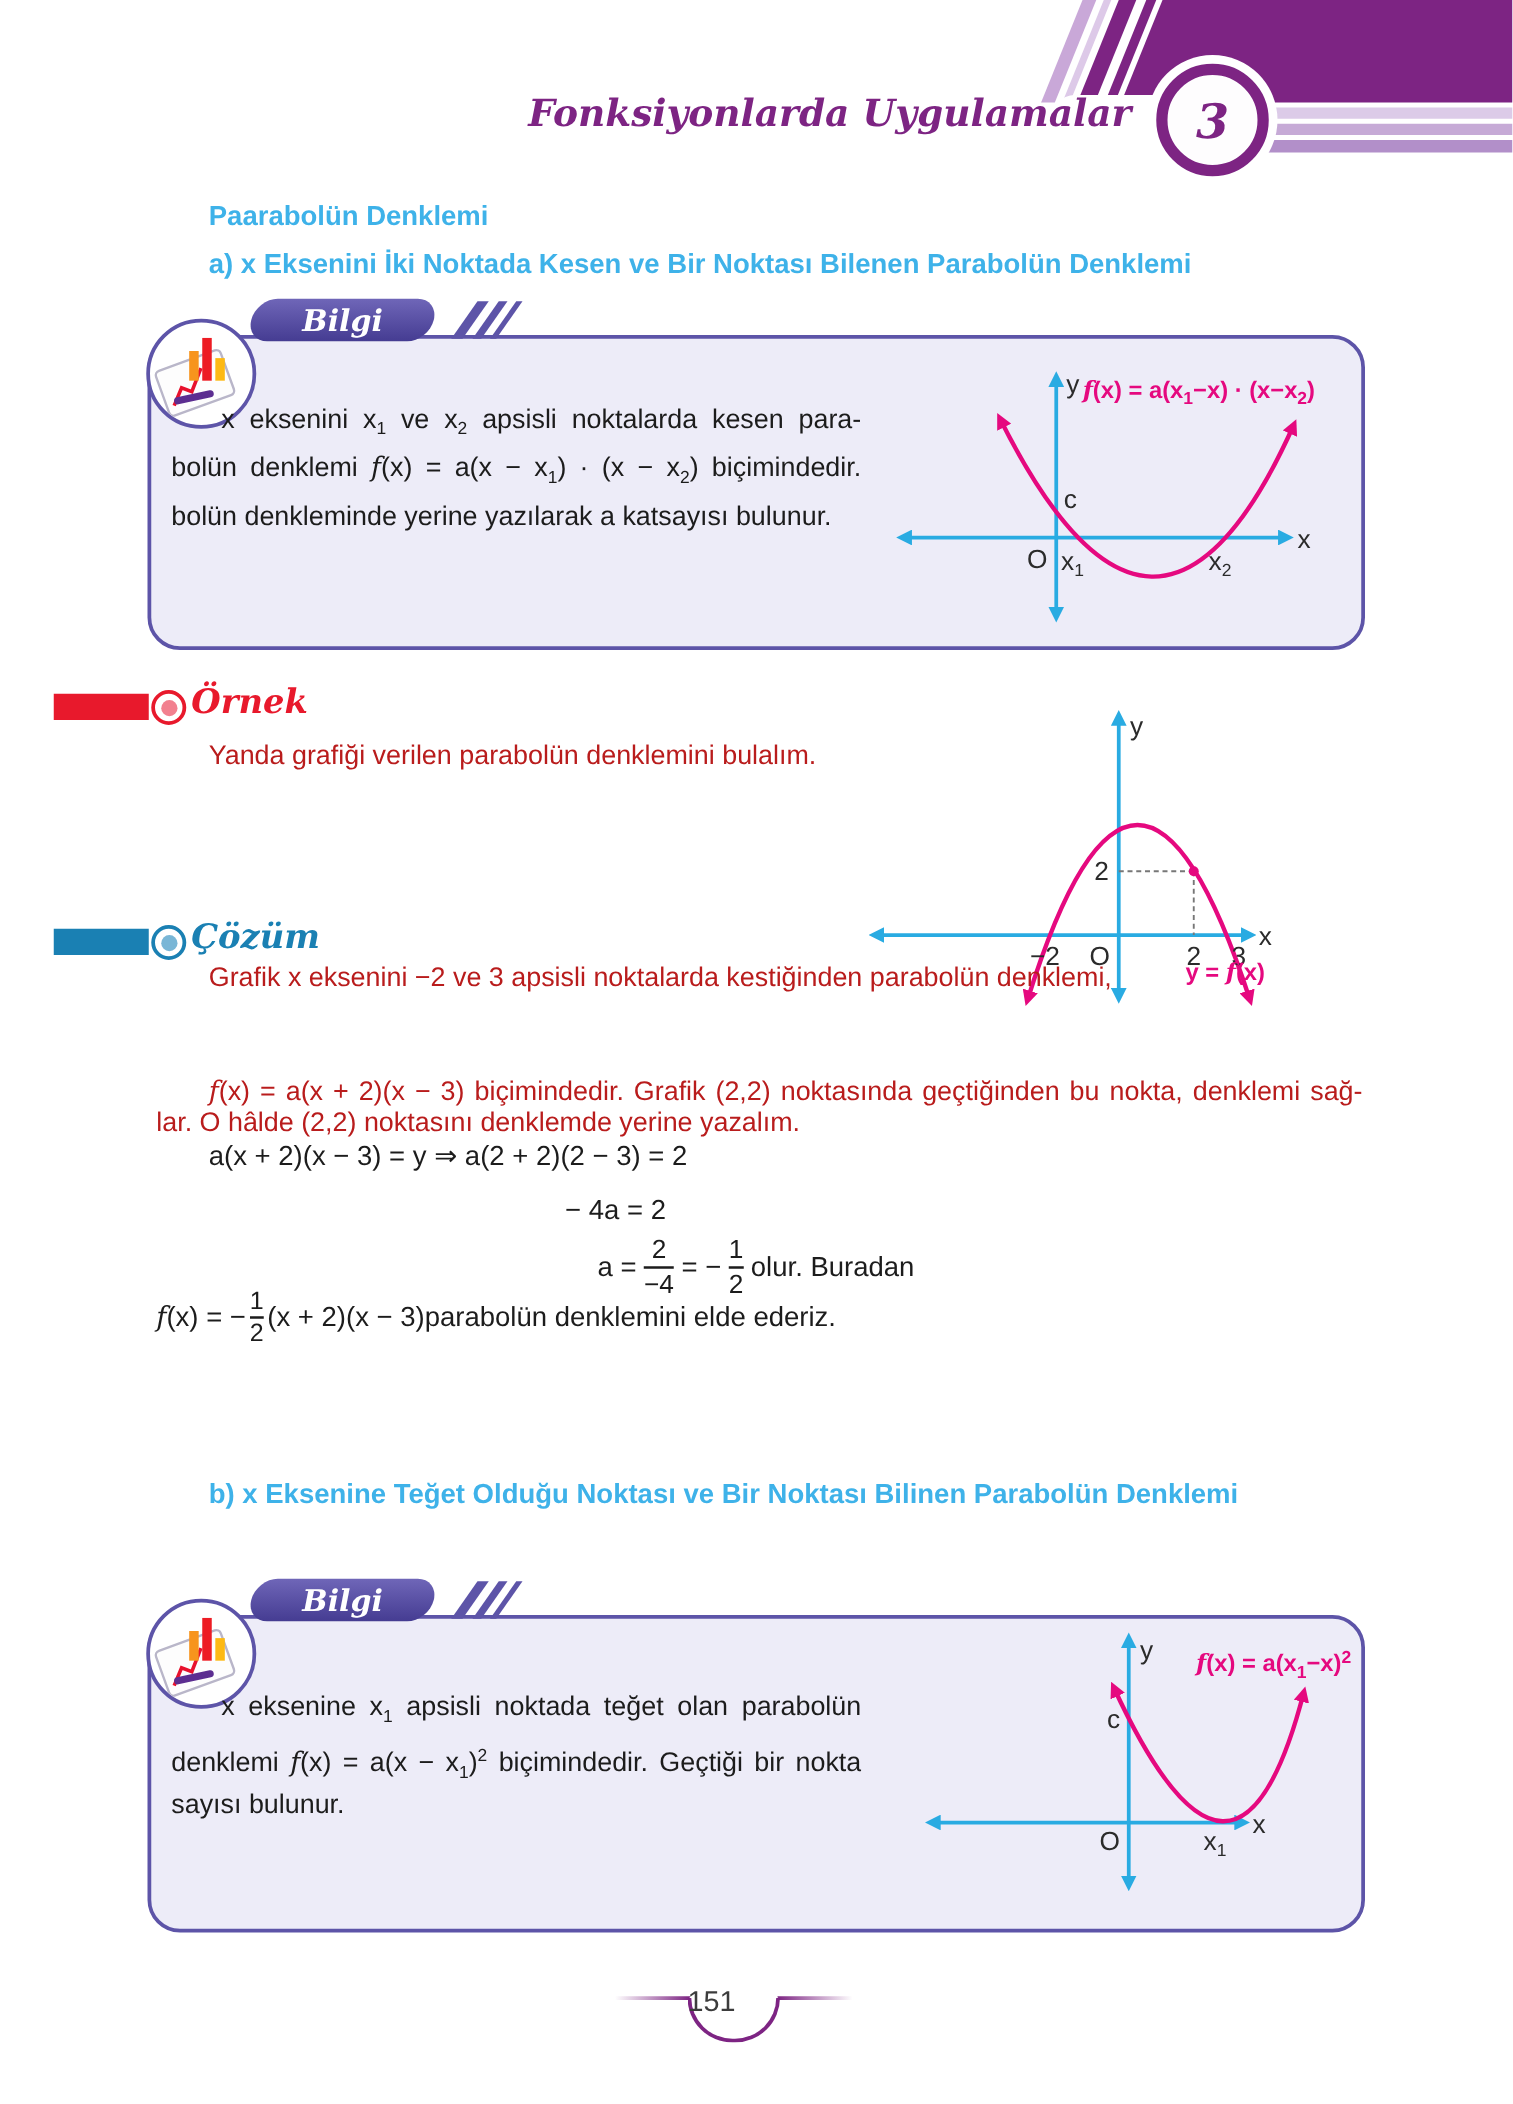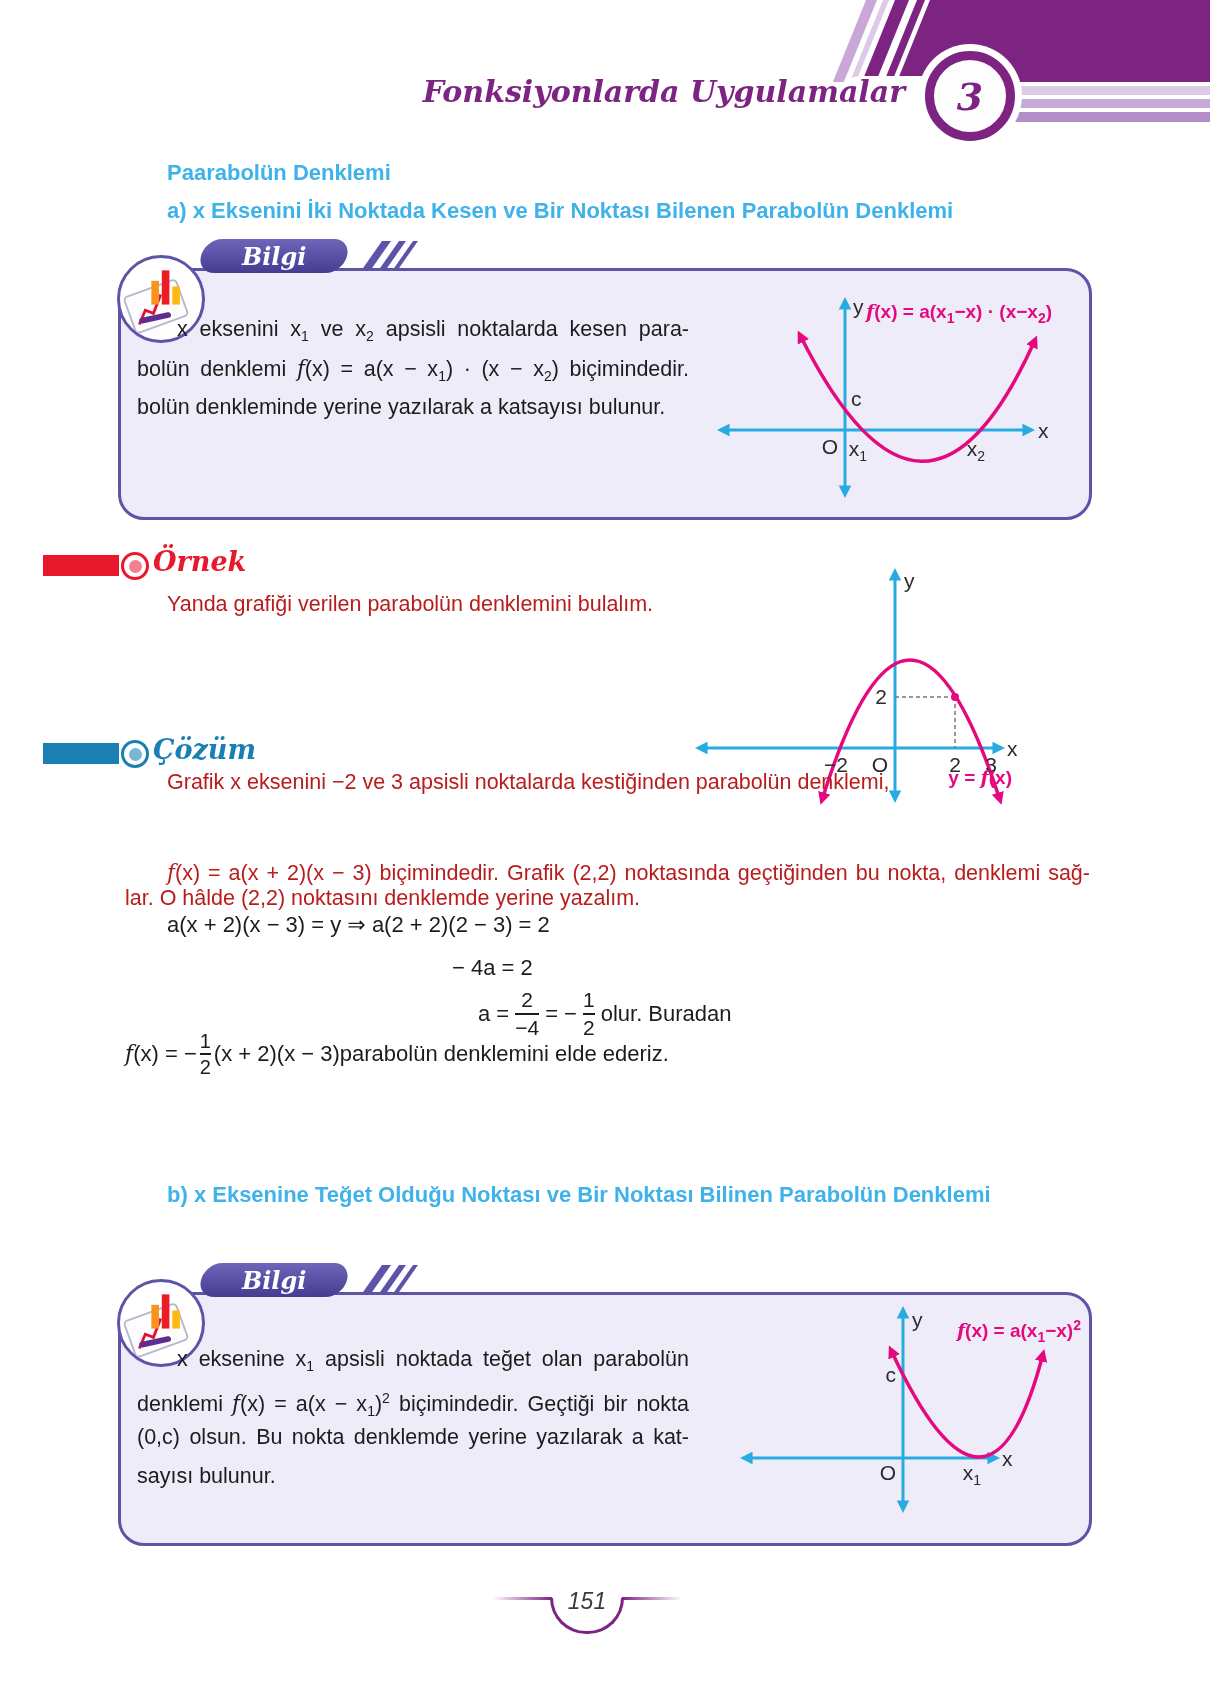"x eksenini x1 ve x2" .bilgi-text { line-height: 29px -> 40px }
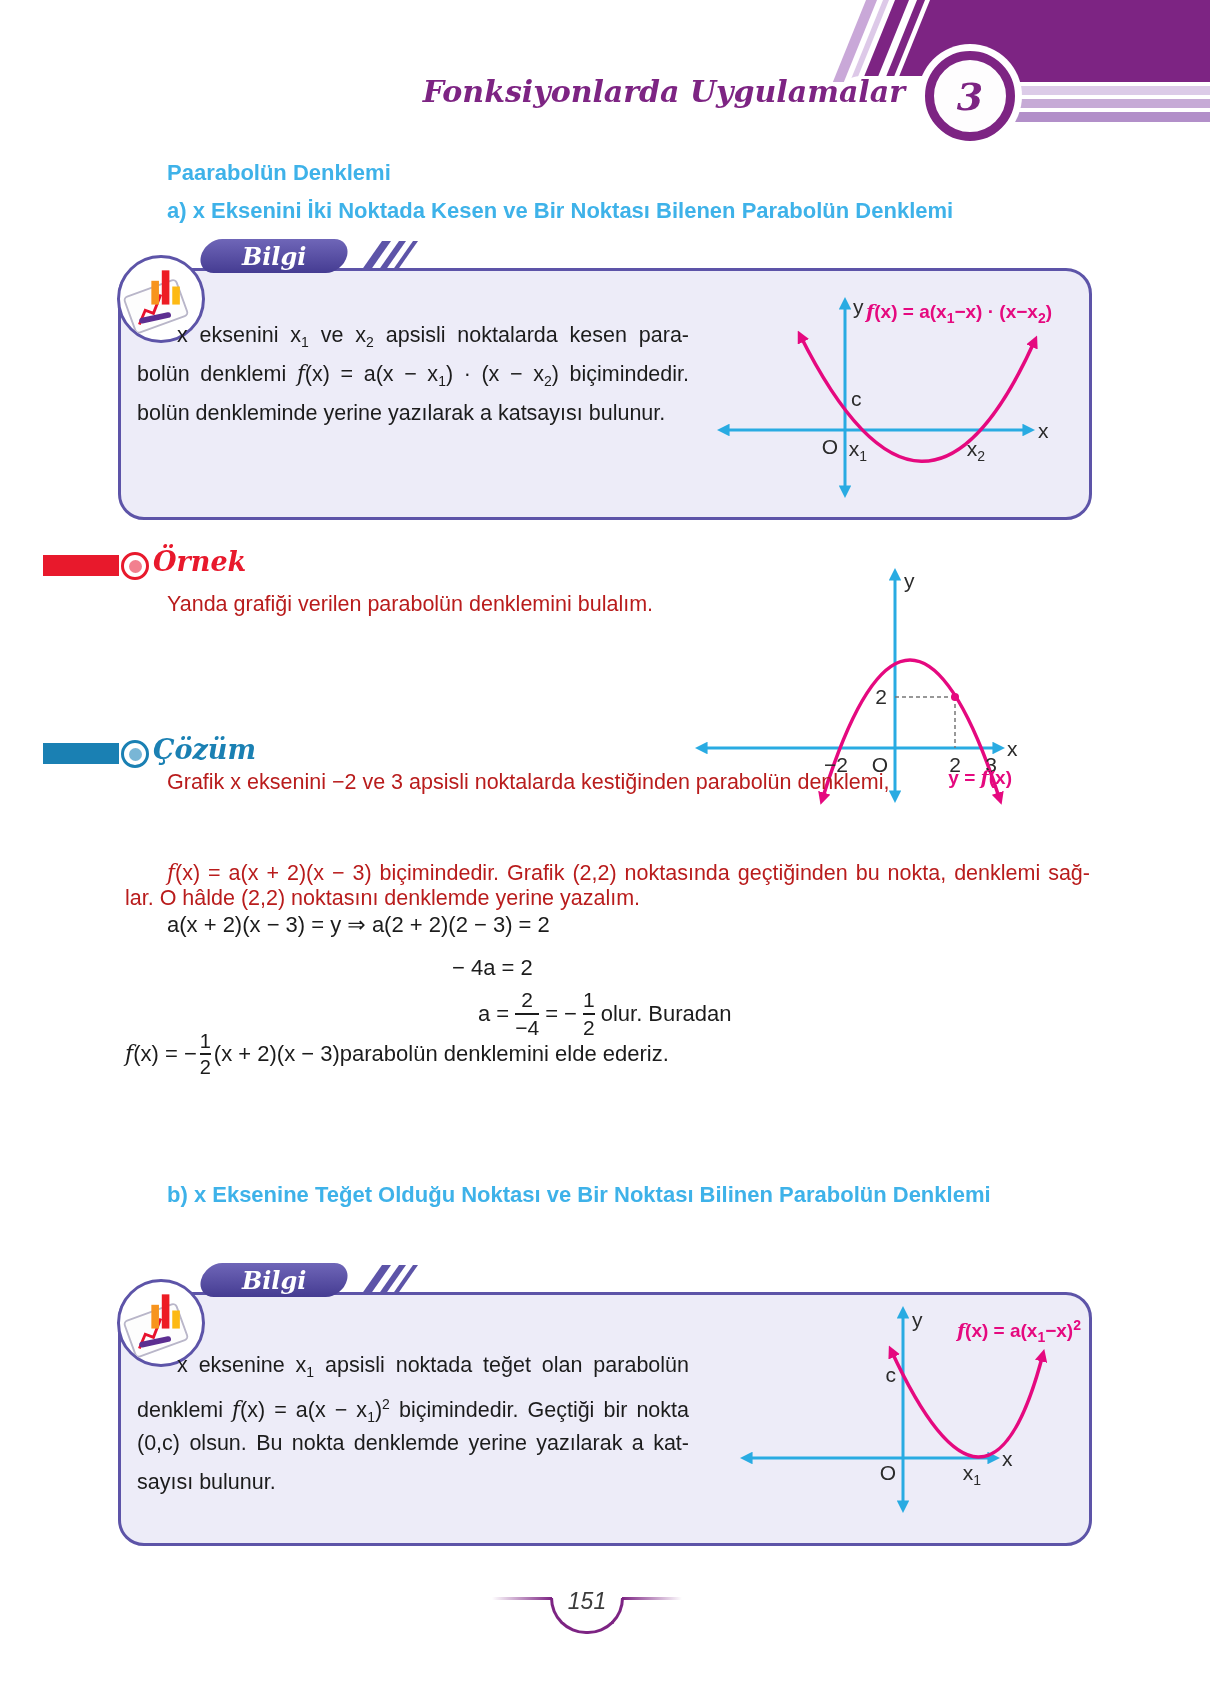"(0,c) olsun. Bu nokta denklemde" div.bline { html: <div>(0,c) olsun. Bu nokta denklemde yerine yazılarak a kat-</div> -> none }
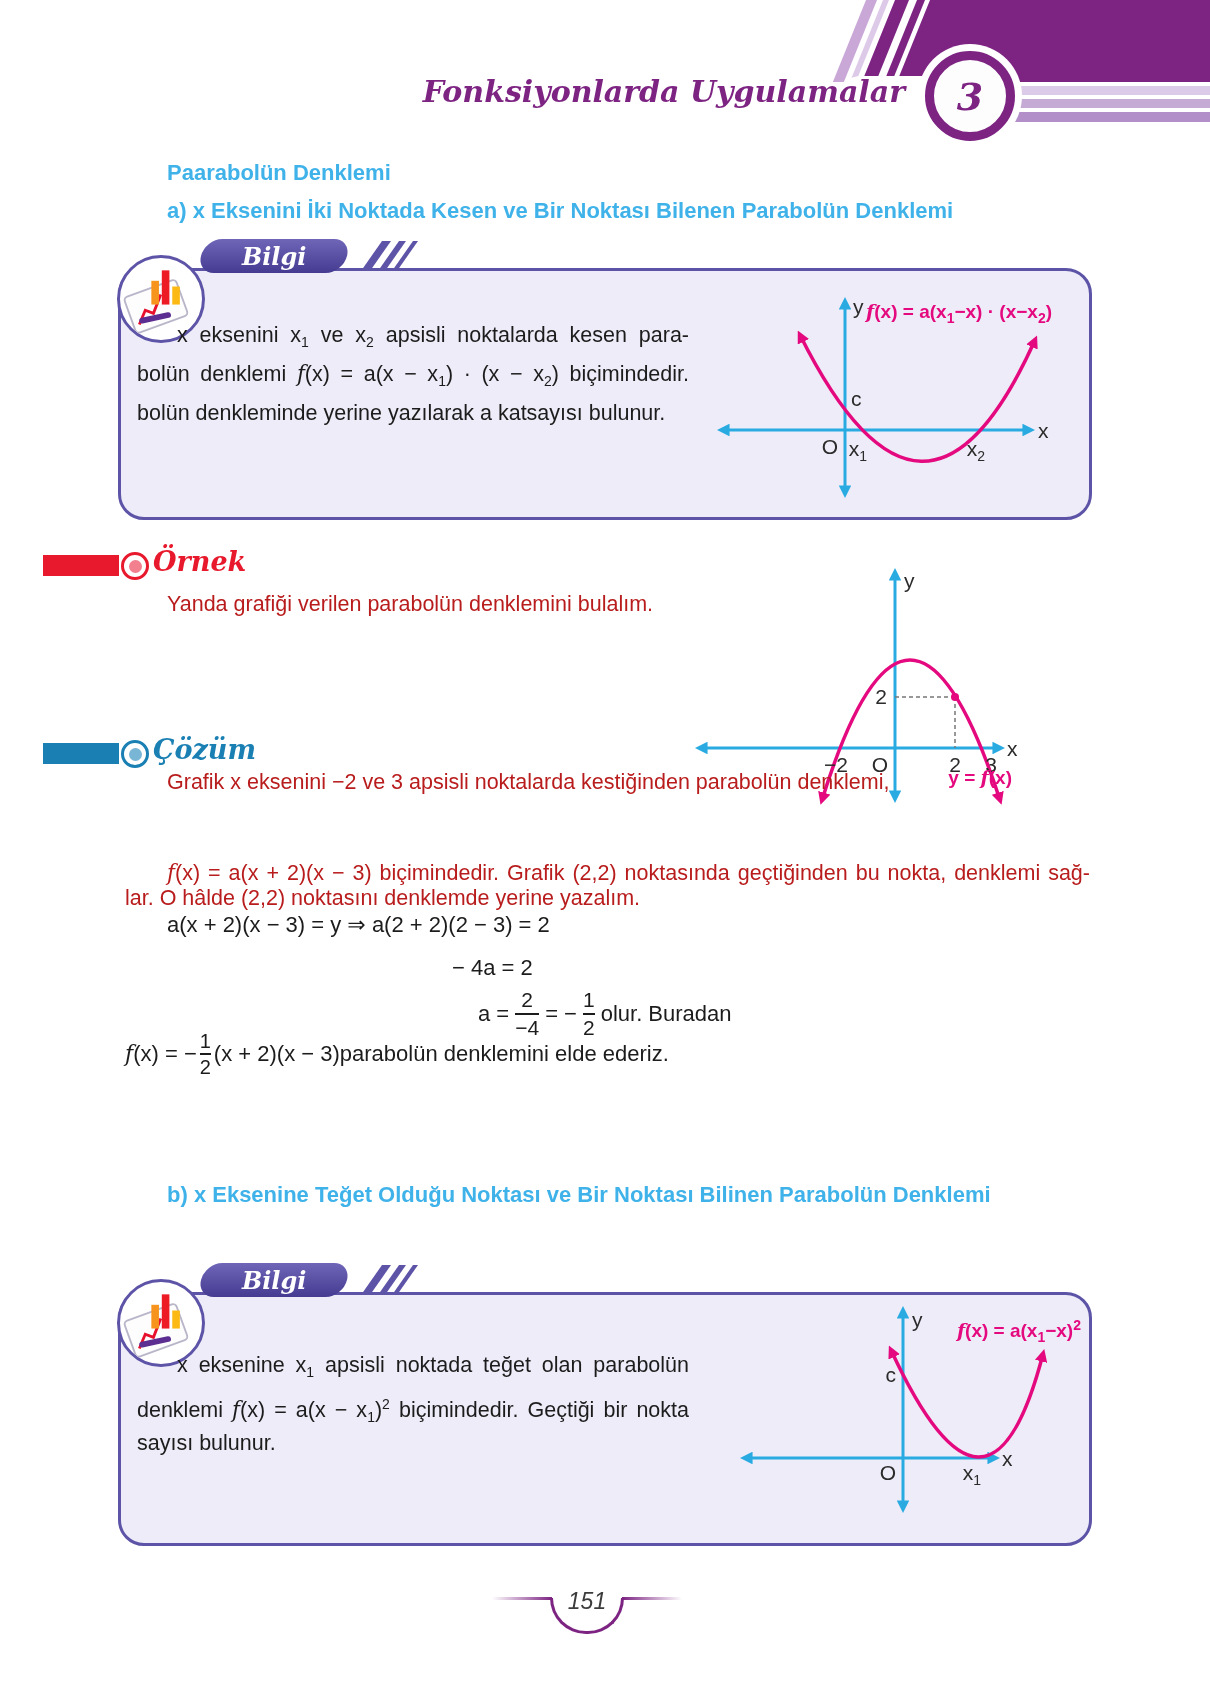"151" .fnum { font-style: italic -> none; text-align: center -> none }
